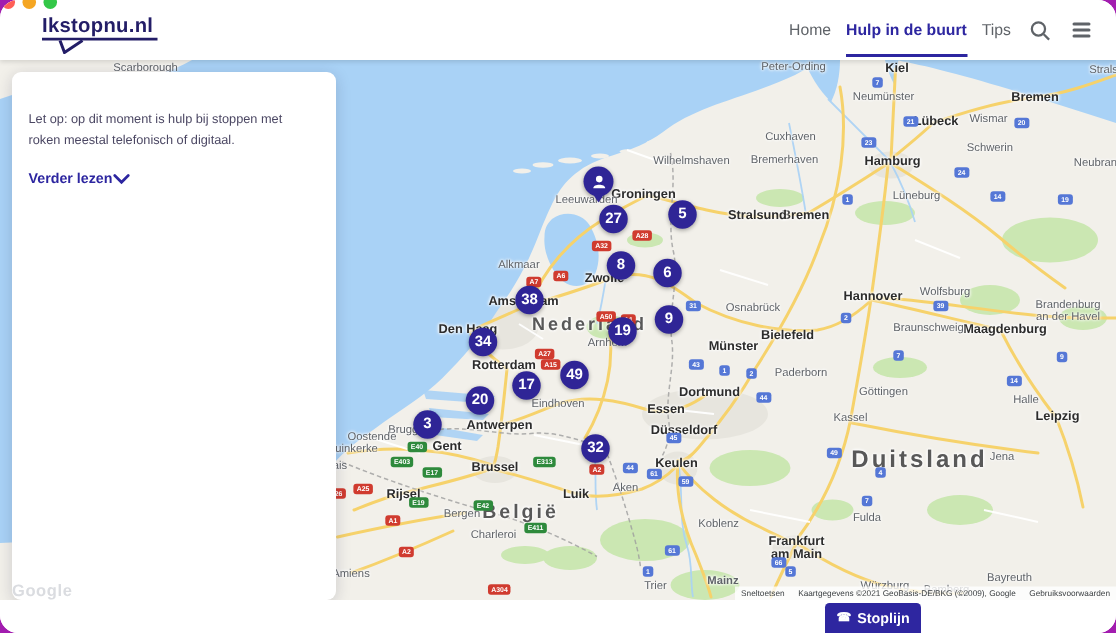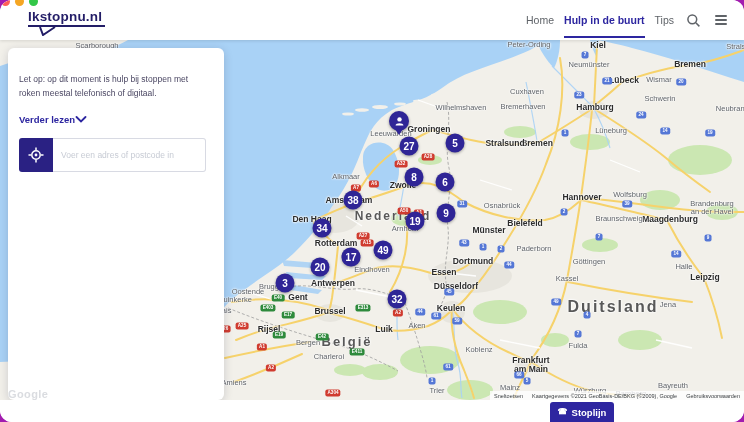"Voer een adres of postcode" div { html: <div> <div> <svg> <circle></circle> <circle></circle> <line></line> <line></line> <line></line> <line></line> </svg> </div> <input> </div> -> none }
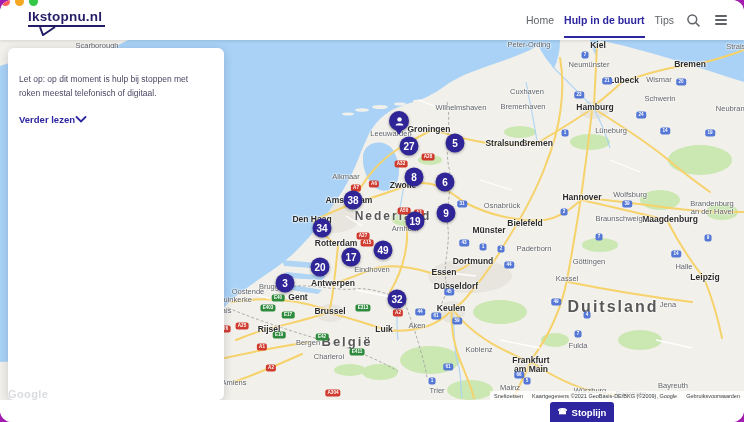"17" div.cluster { border-radius: 9px -> none }
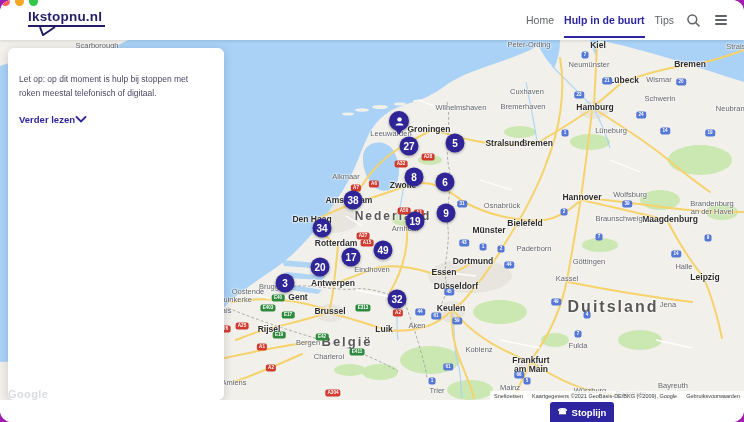"Mainz" span.lbl { font-weight: none -> bold; left: 510px -> 482px }
